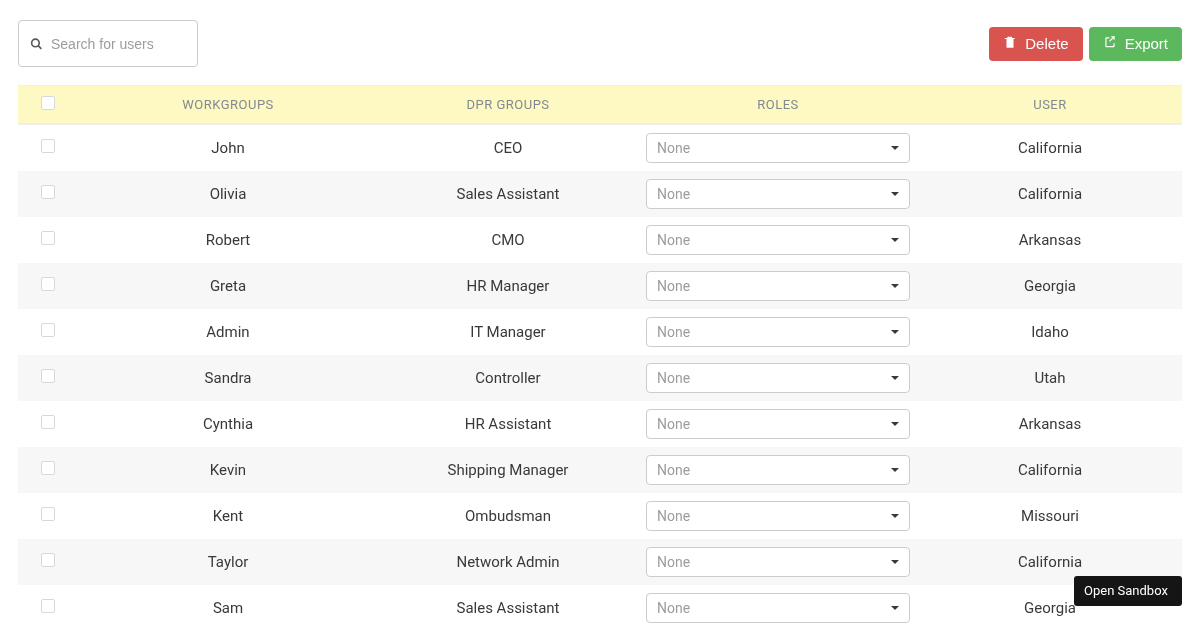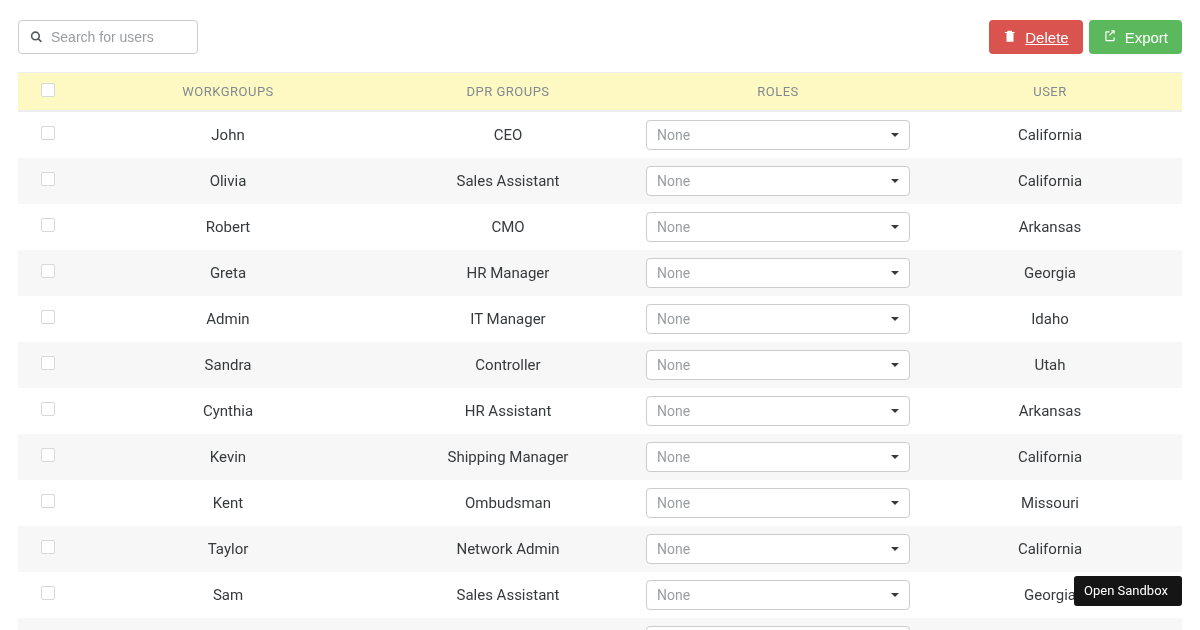"Search for users" .search-input { height: 34px -> 47px }
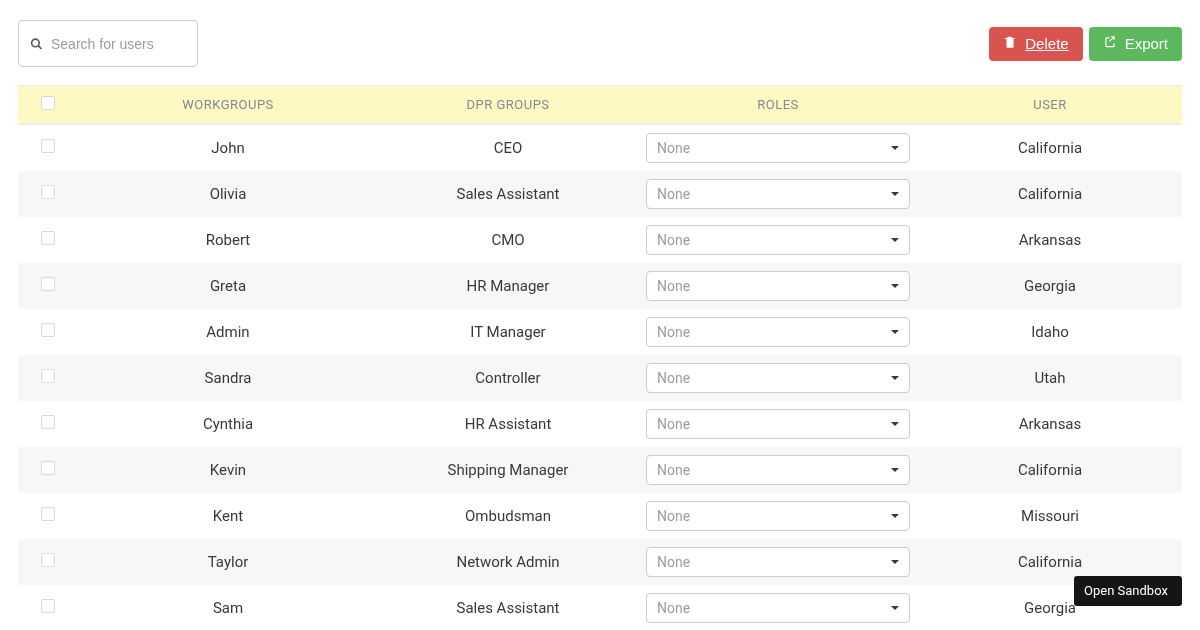"Delete" .btn-danger { text-decoration: underline -> none }
